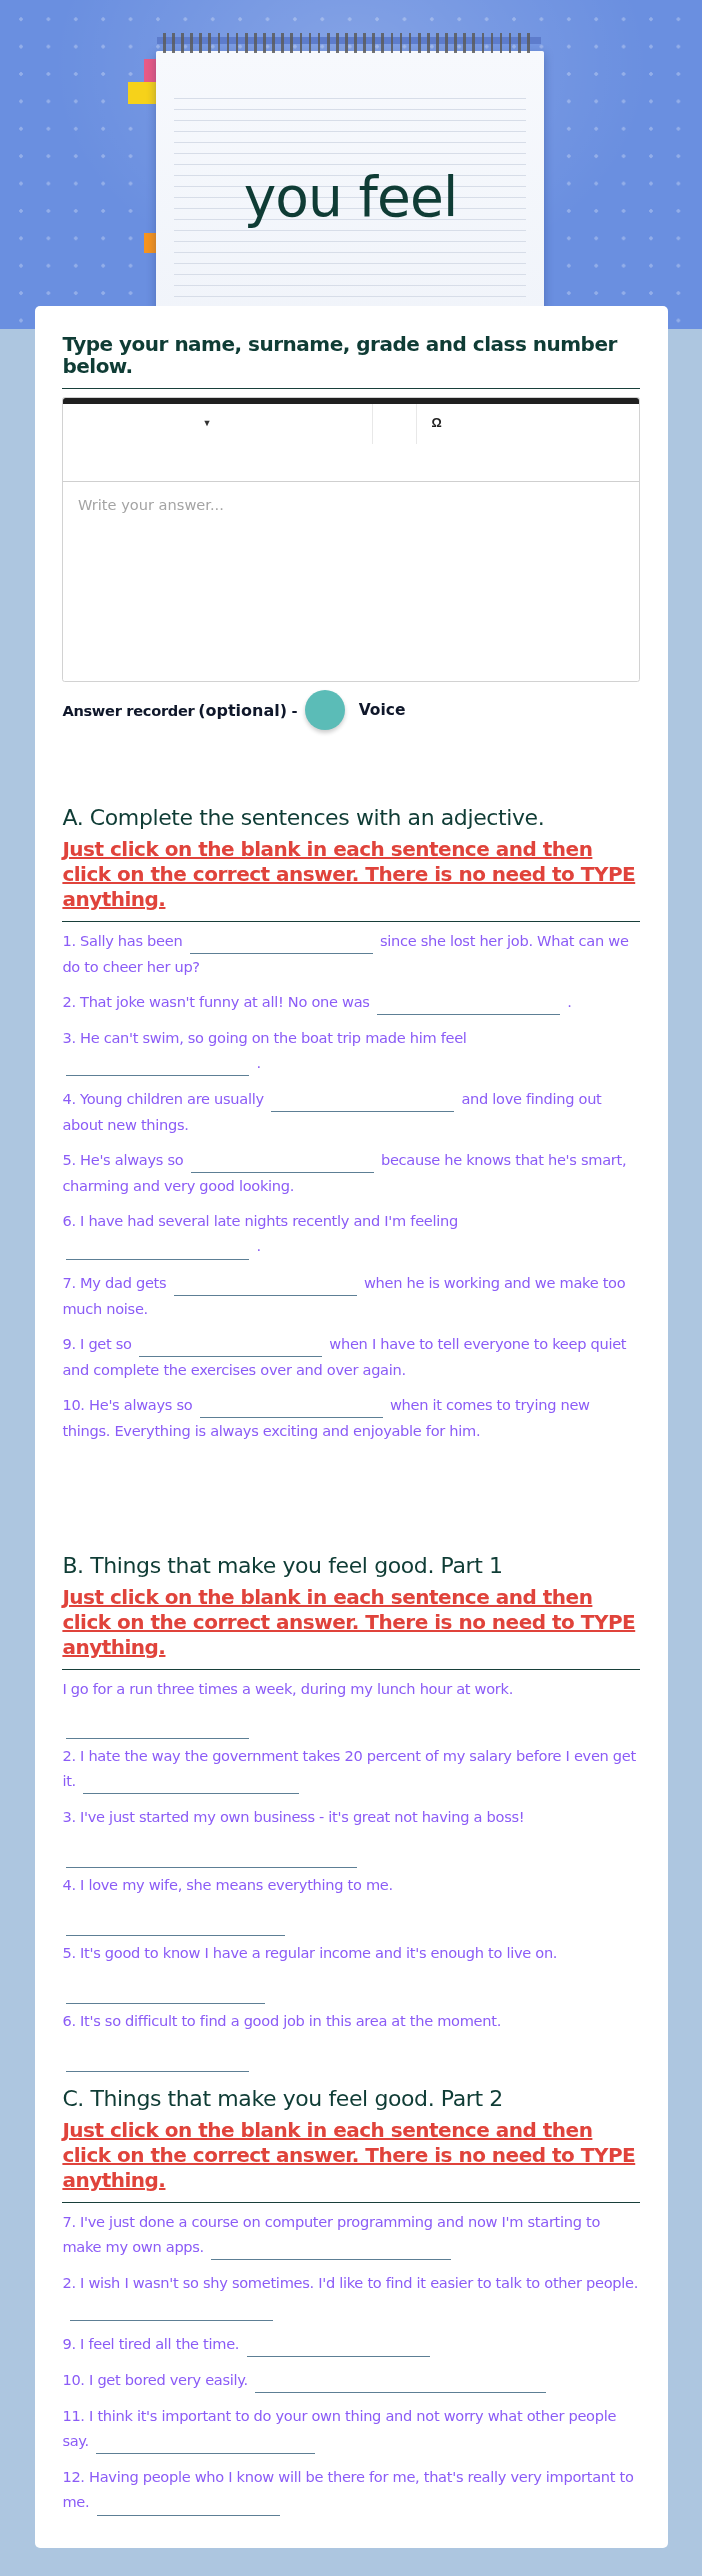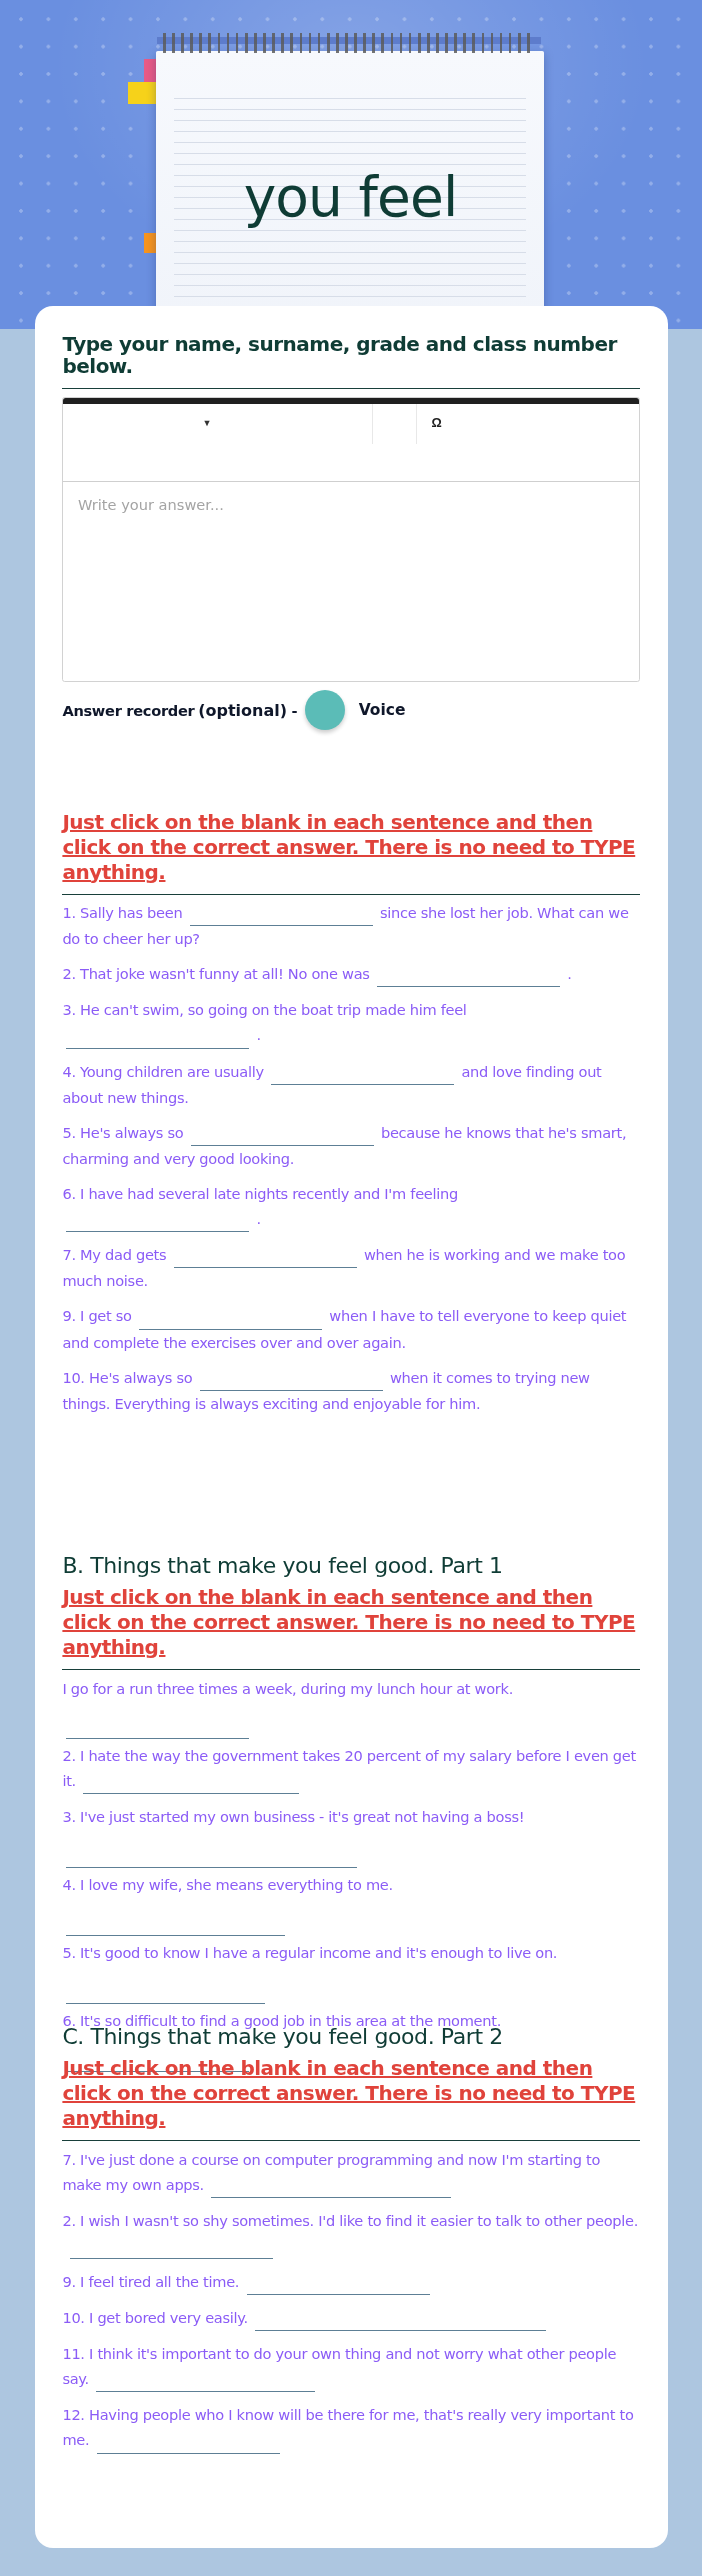"Type your name, surname, grade" .card { border-radius: 18px -> 5px }
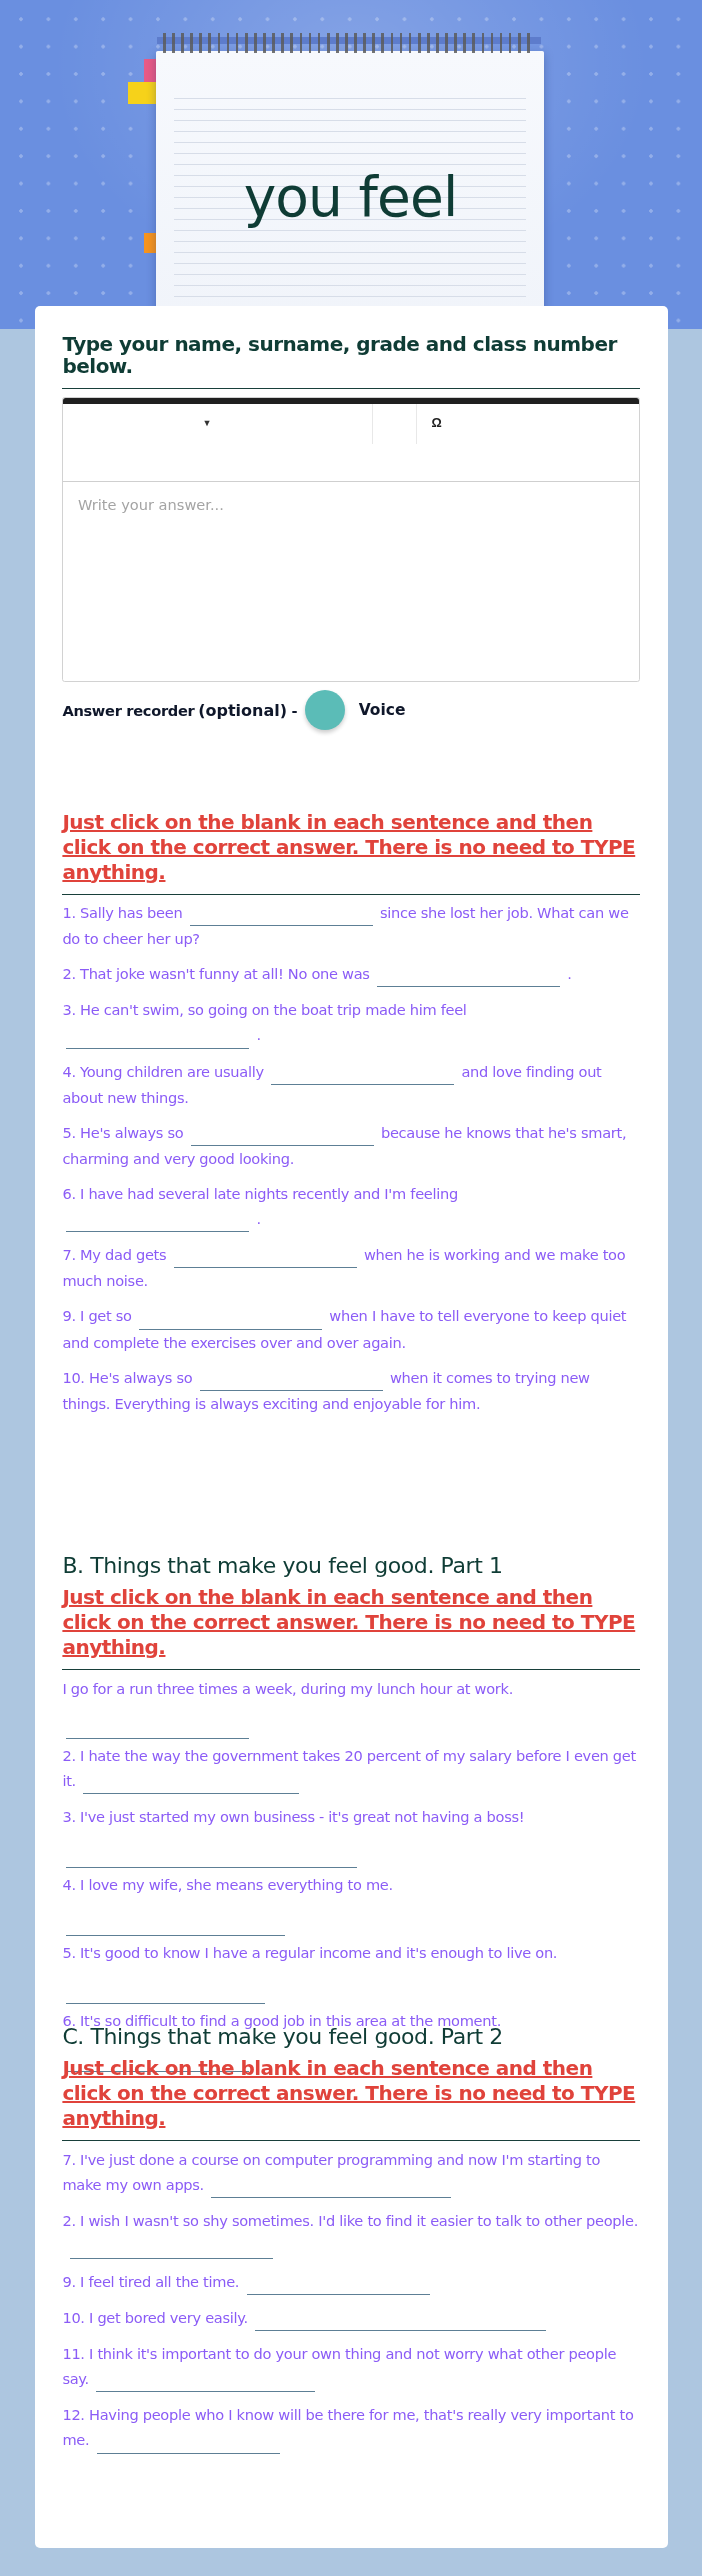"A. Complete the sentences with" h2.sec-title { html: none -> <h2>A. Complete the sentences with an adjective.</h2> }
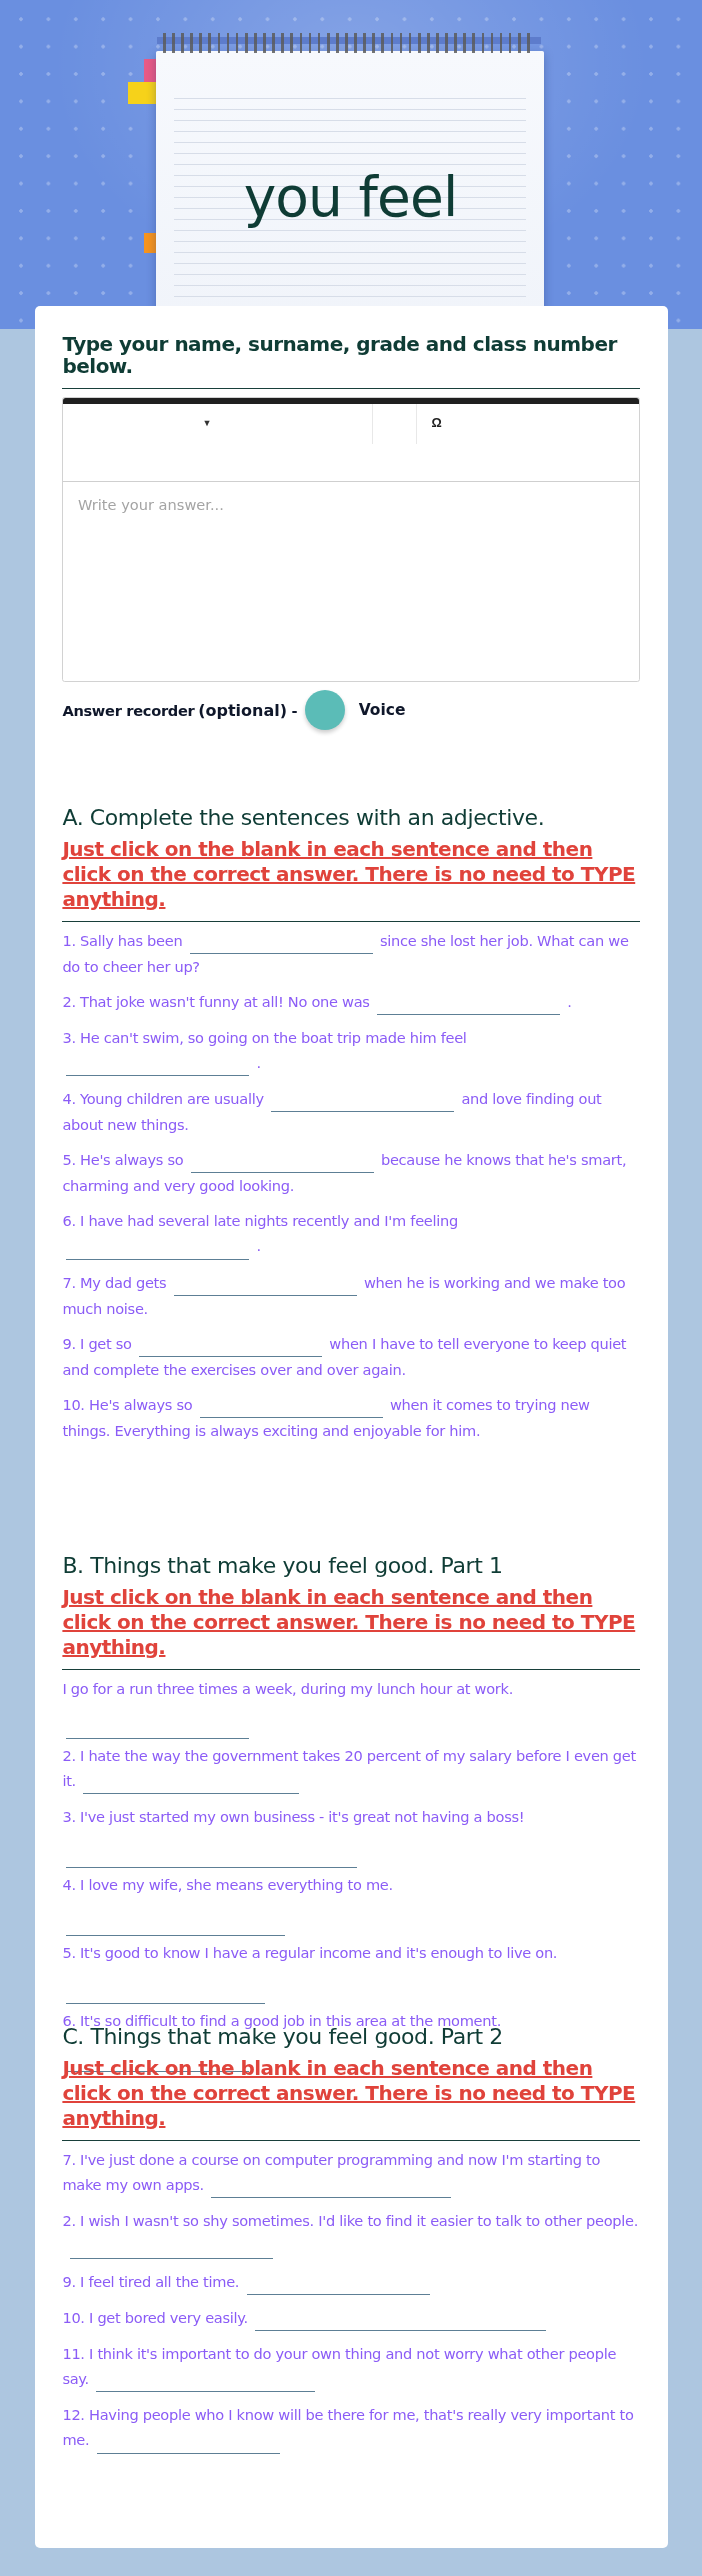"C. Things that make you" div.inner { top: 1717px -> 1779px }
